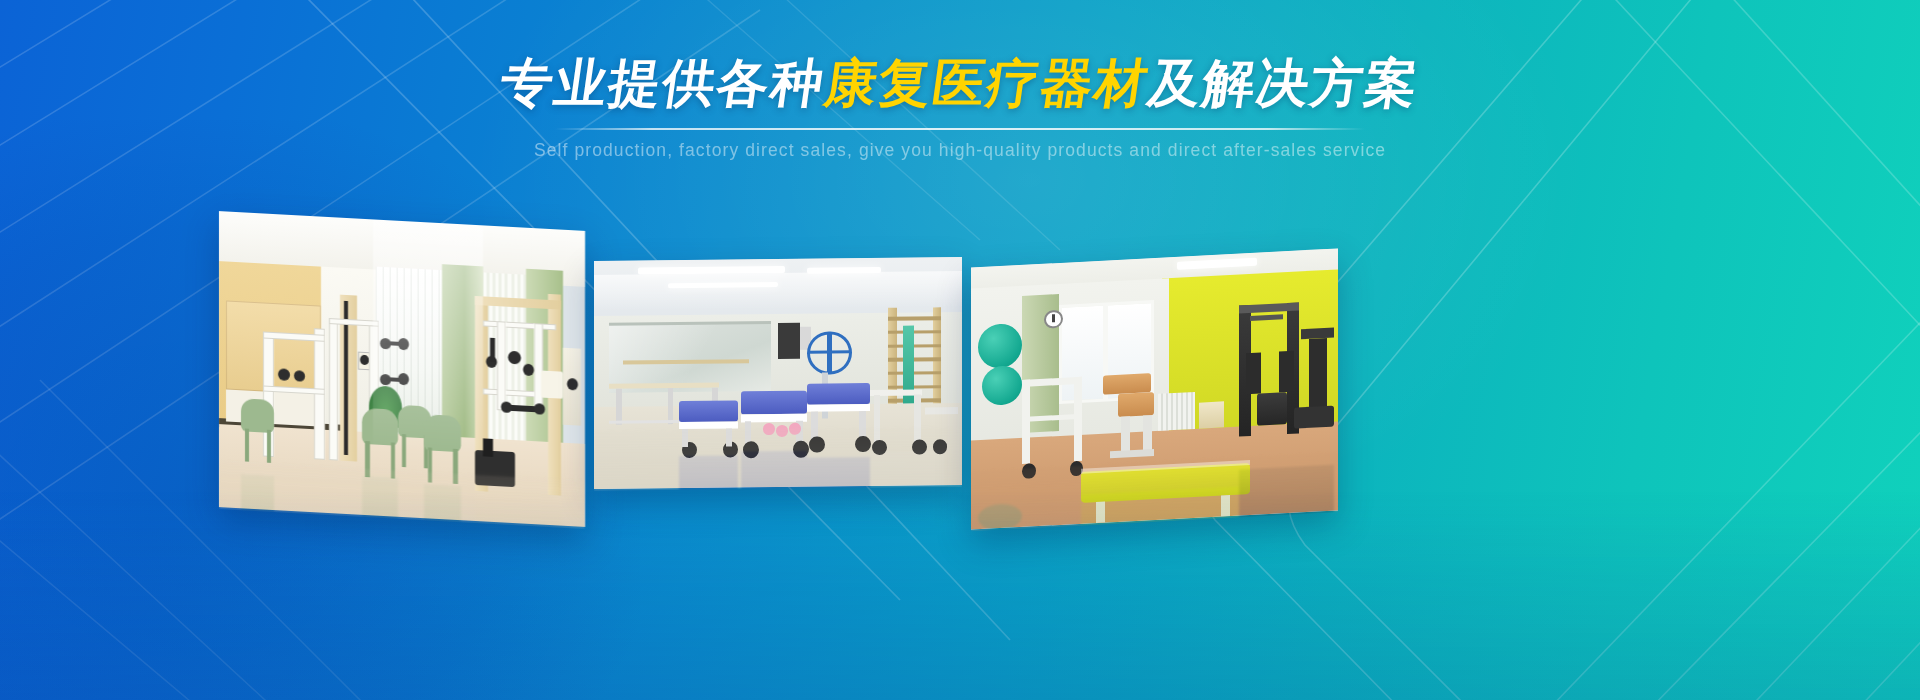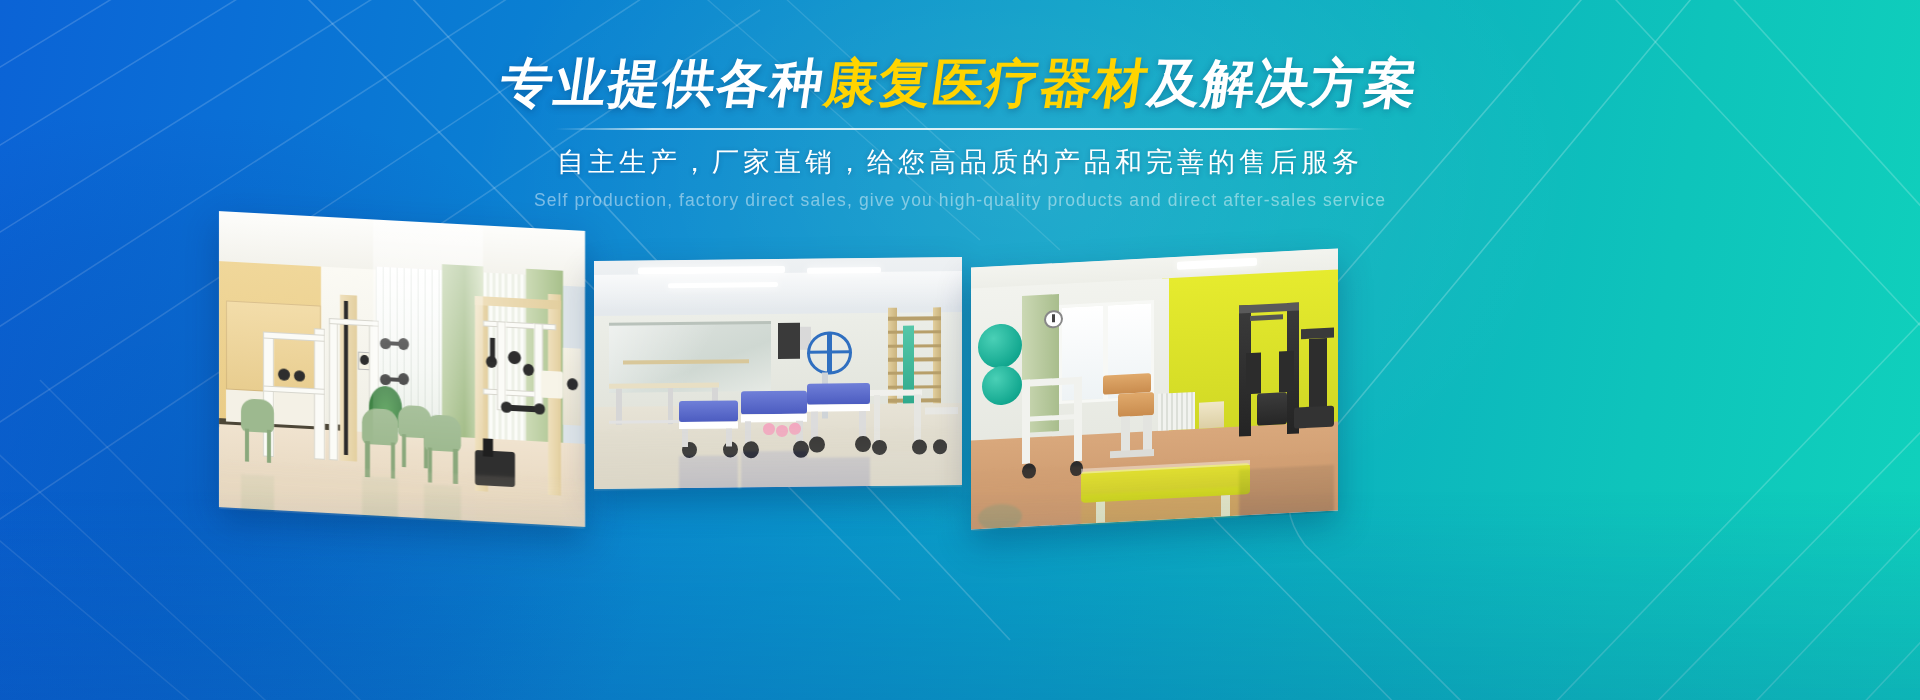"自主生产，厂家直销，给您高品质的产品和完善的售后服务" div.sub-cn { html: <div>自主生产，厂家直销，给您高品质的产品和完善的售后服务</div> -> none }
